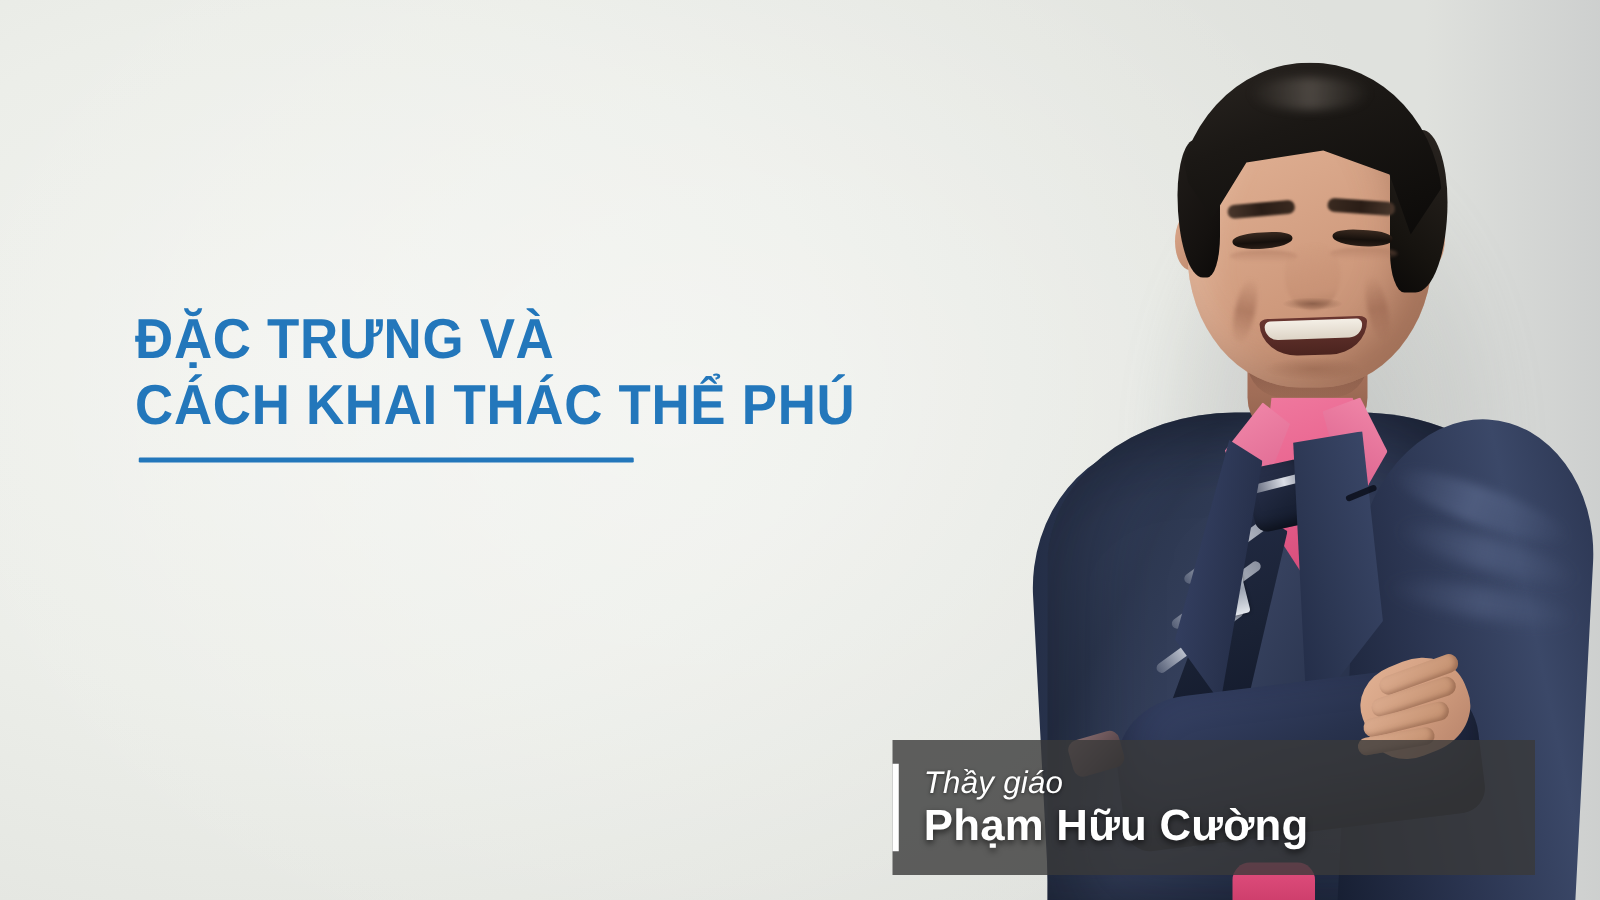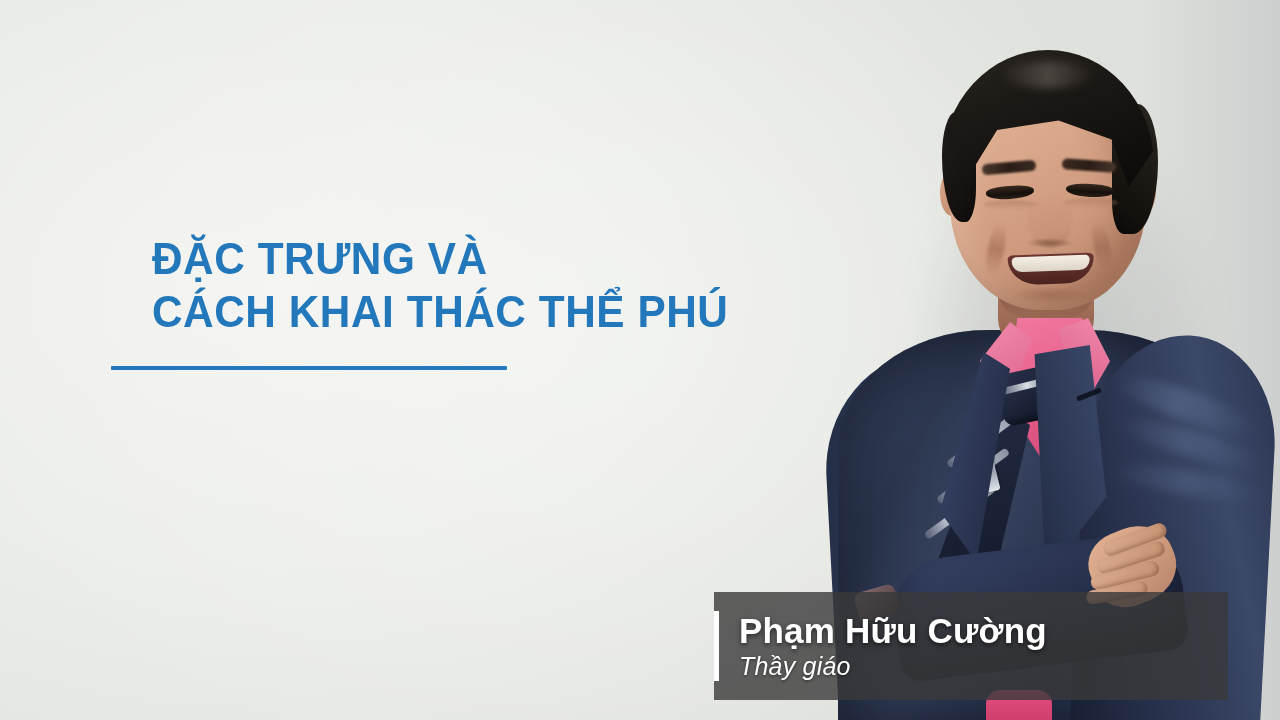"ĐẶC TRƯNG VÀ" #title-block { margin-left: 44px -> none; top: 232px -> 244px }
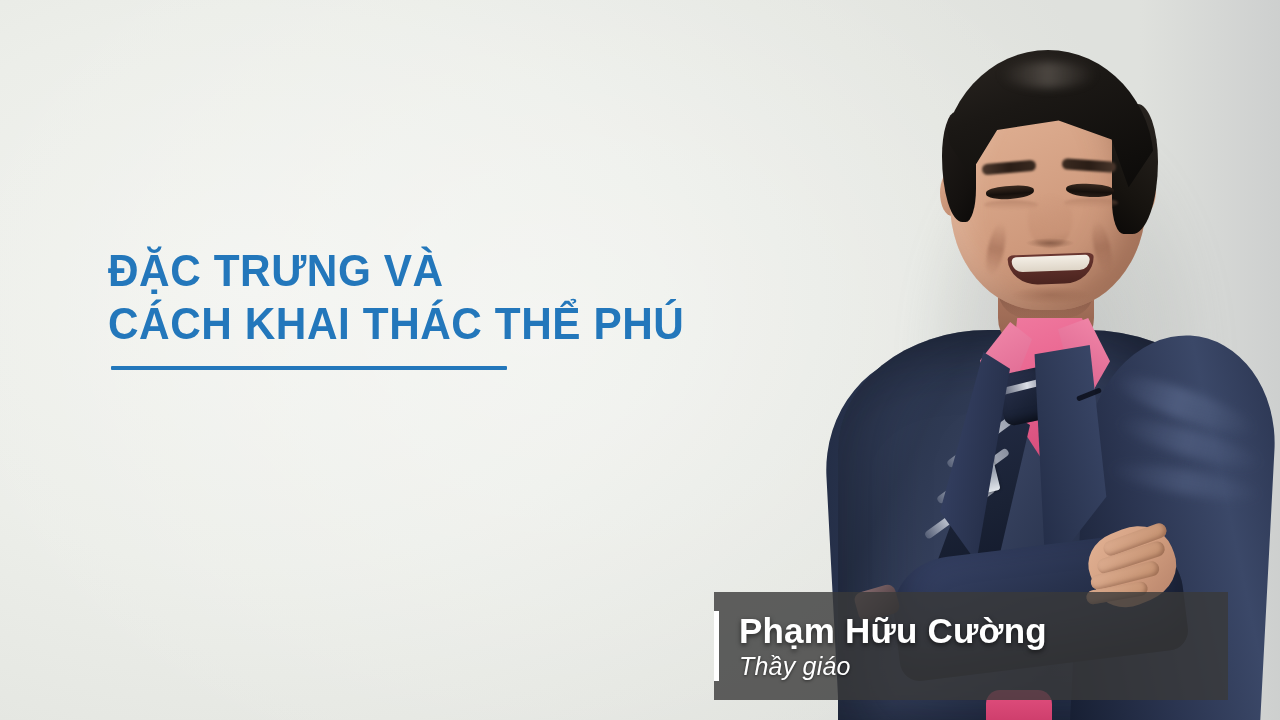"Phạm Hữu Cường" div { order: before "Thầy giáo" -> after "Thầy giáo" }
